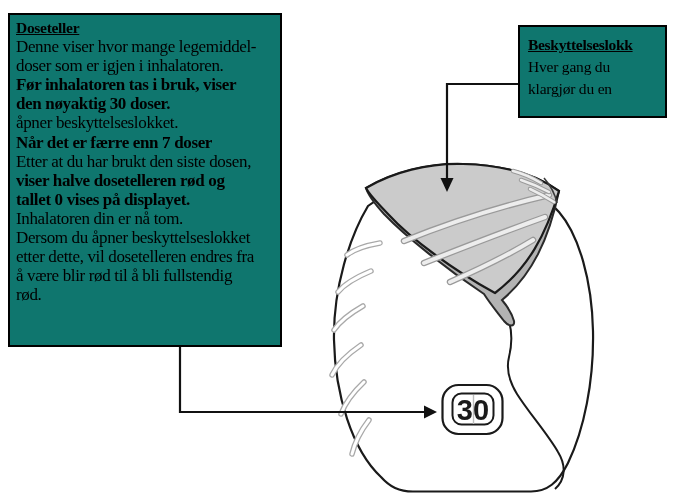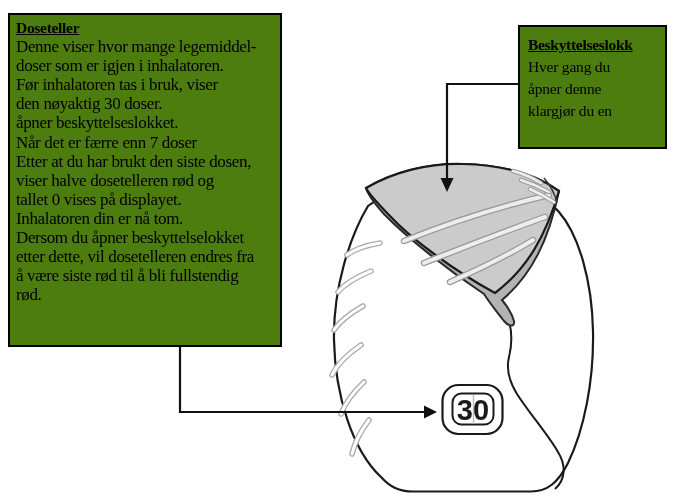"Doseteller" .box { background: #4d7c0f -> #0f766e }
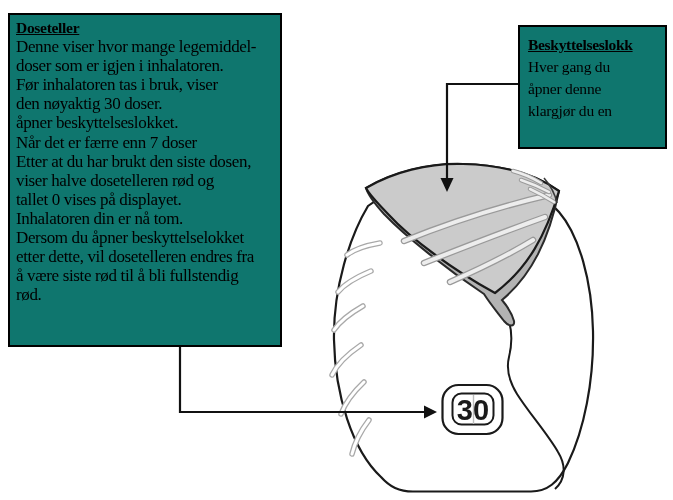"Beskyttelseslokk" .right-box { height: 124px -> 93px }
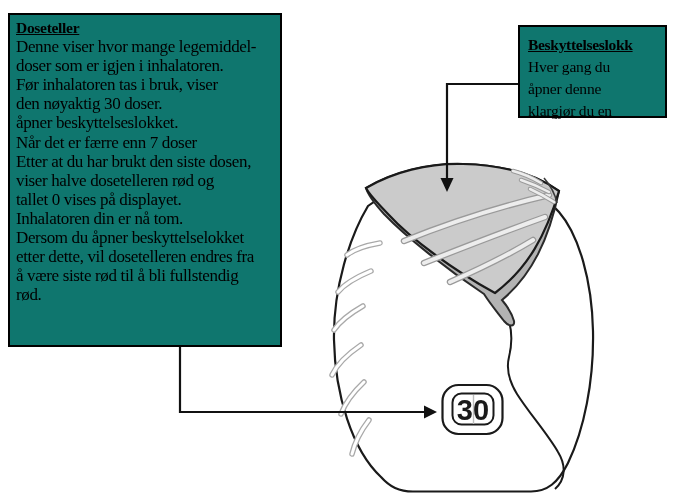"Før inhalatoren tas i bruk," .b { font-weight: normal -> bold }
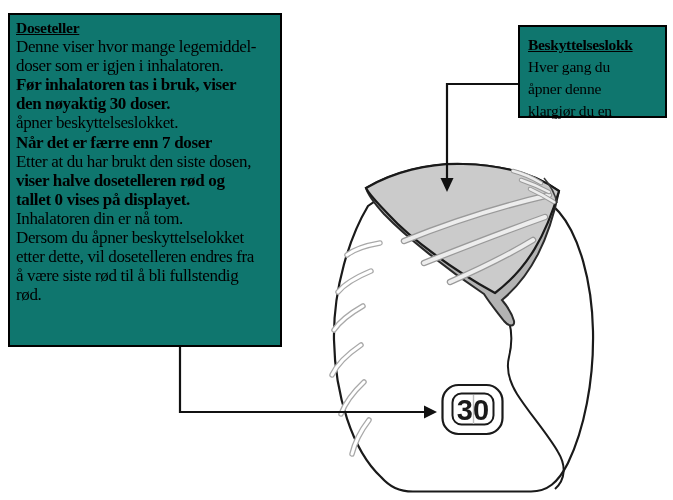"åpner denne" div.ln { html: <div>åpner denne</div> -> none }
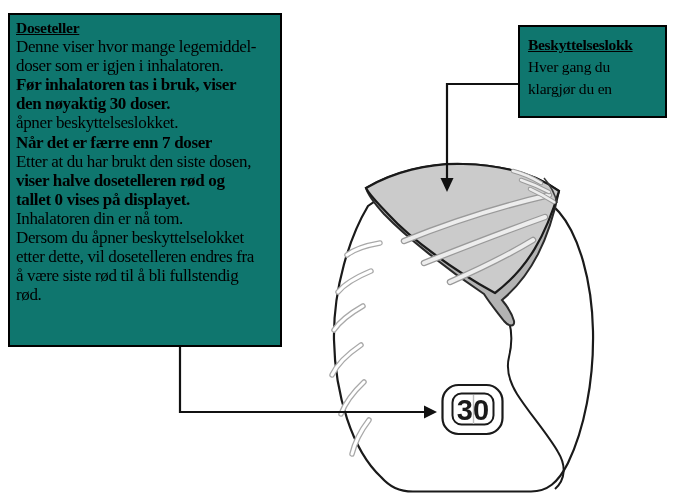"Dersom du åpner beskyttelselokket" div.ln { text: beskyttelselokket -> beskyttelseslokket }
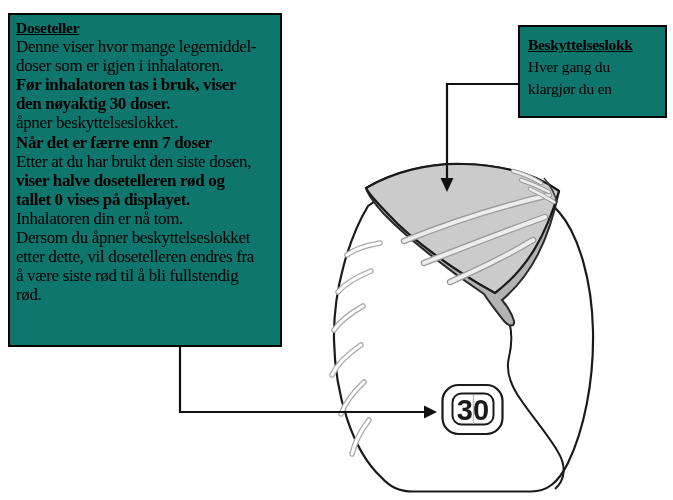"å være siste rød til" div.ln { text: siste -> blir }
